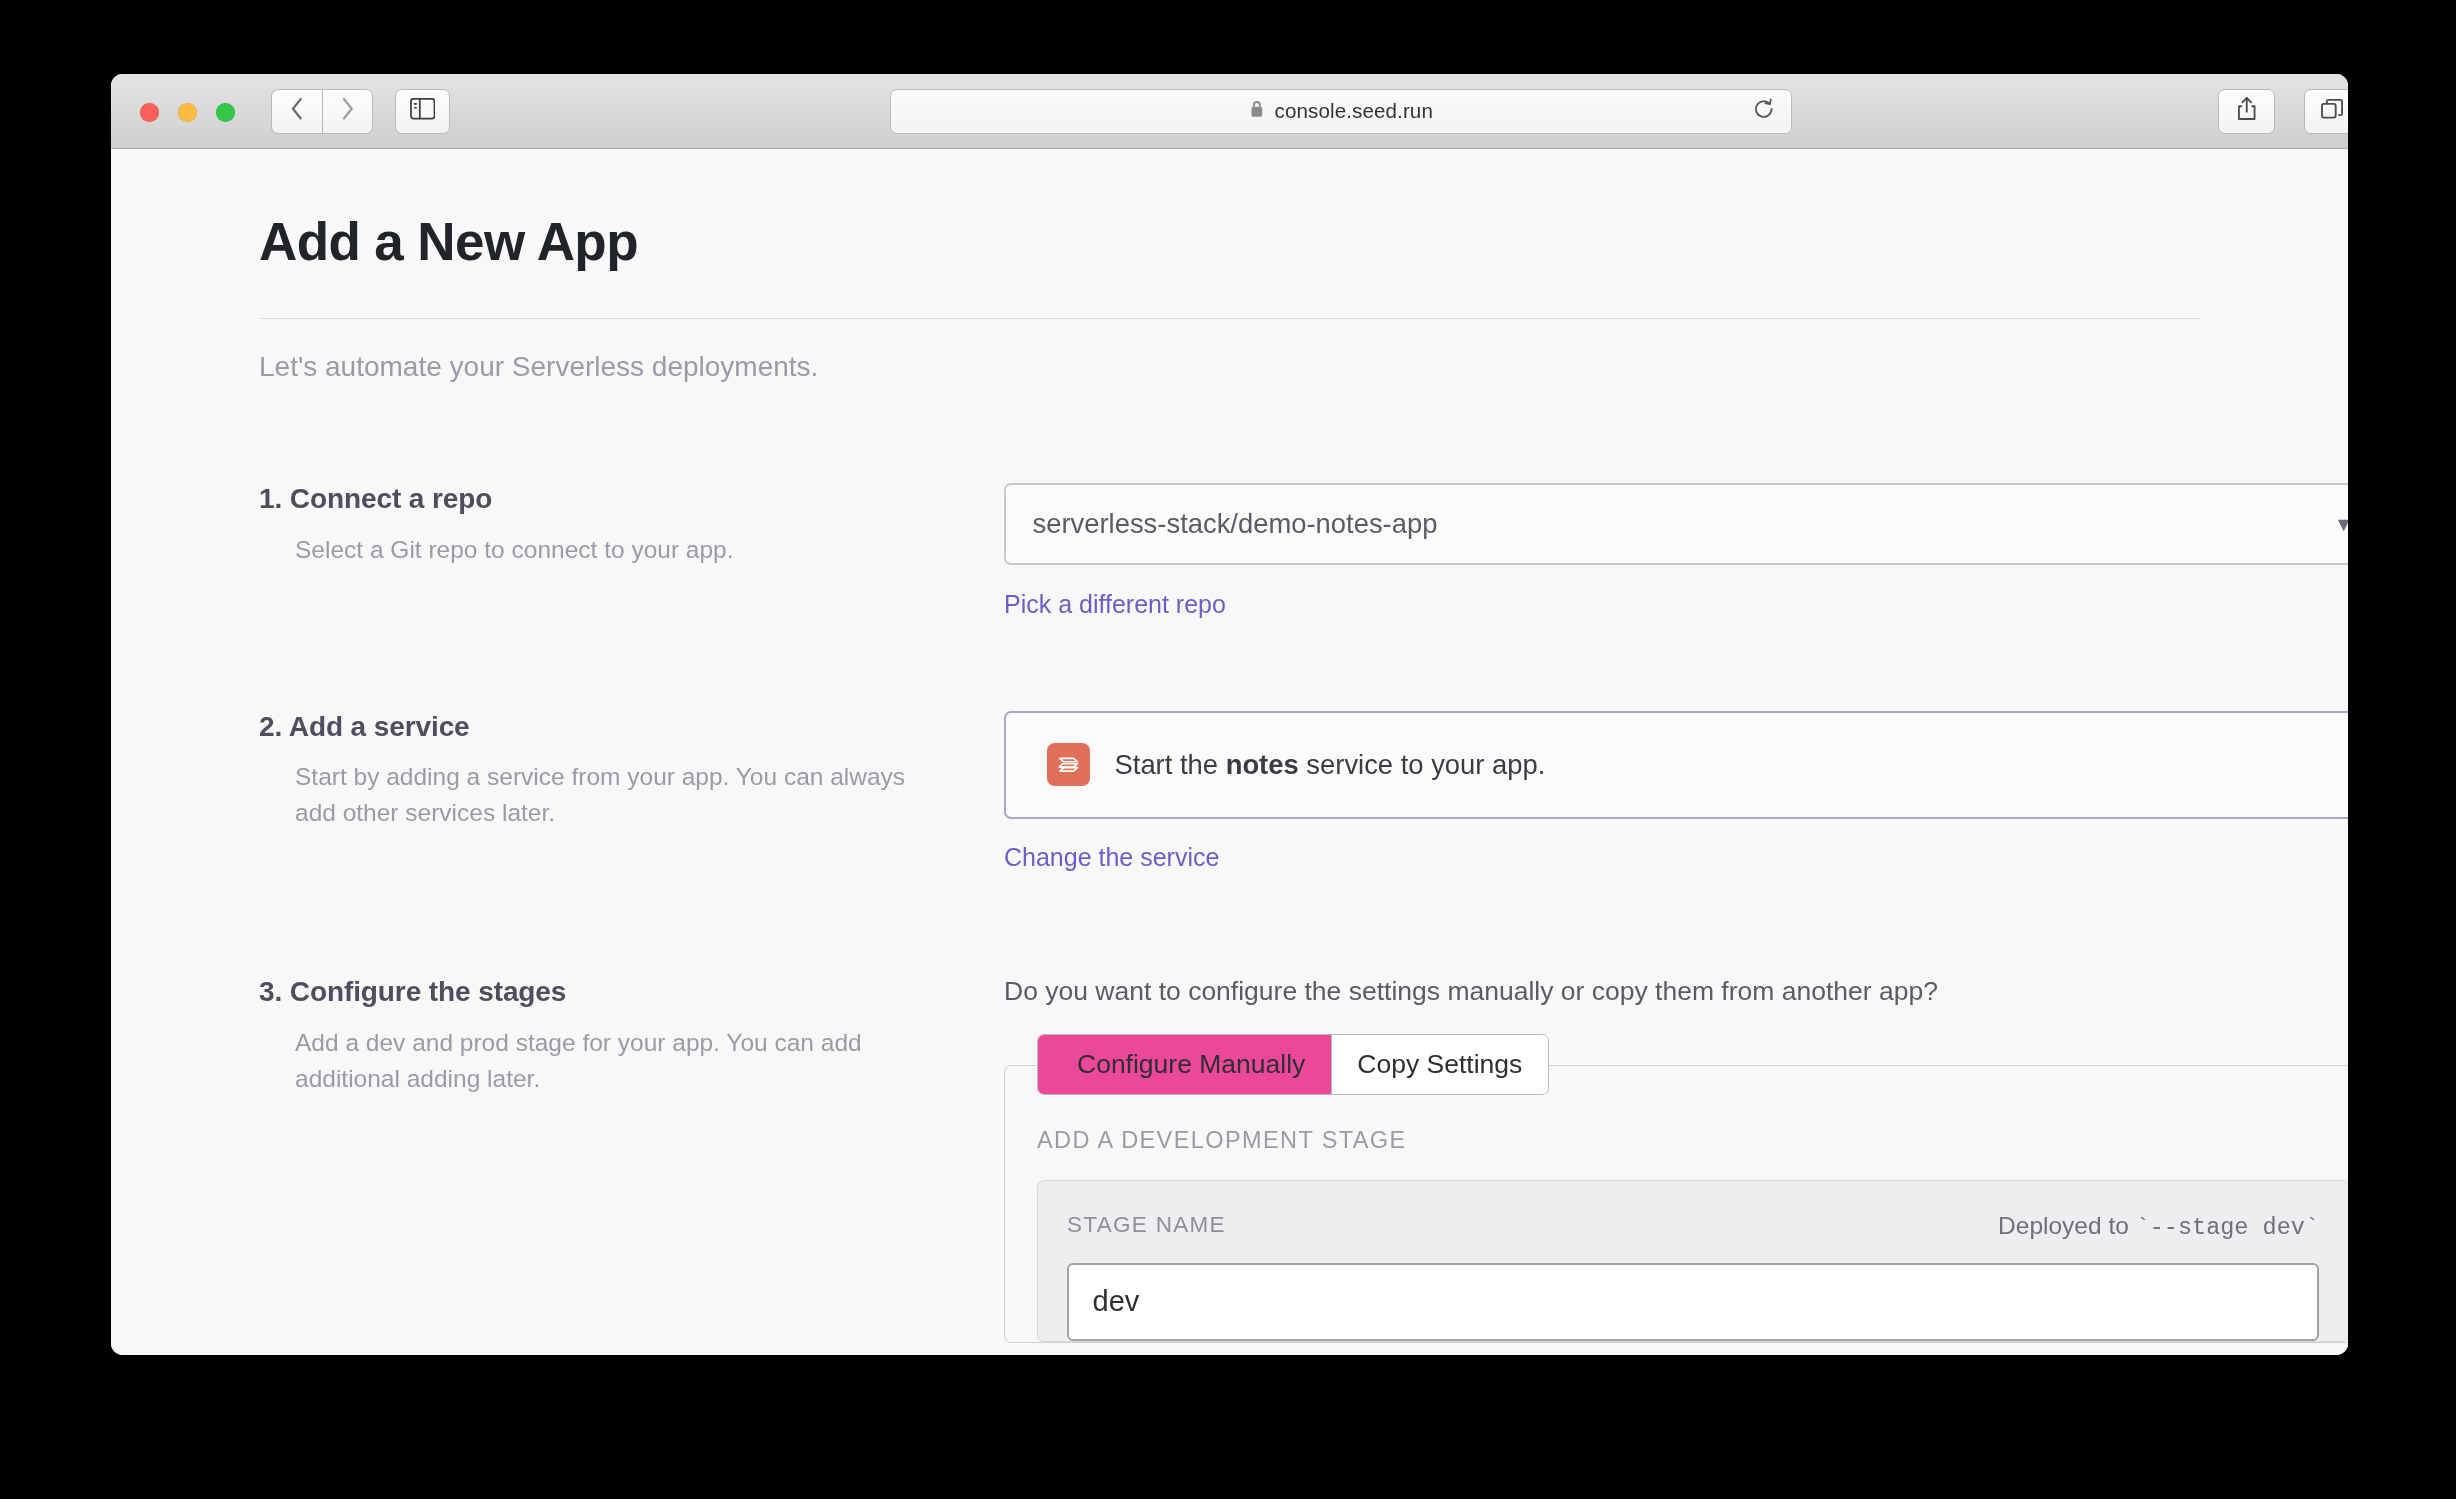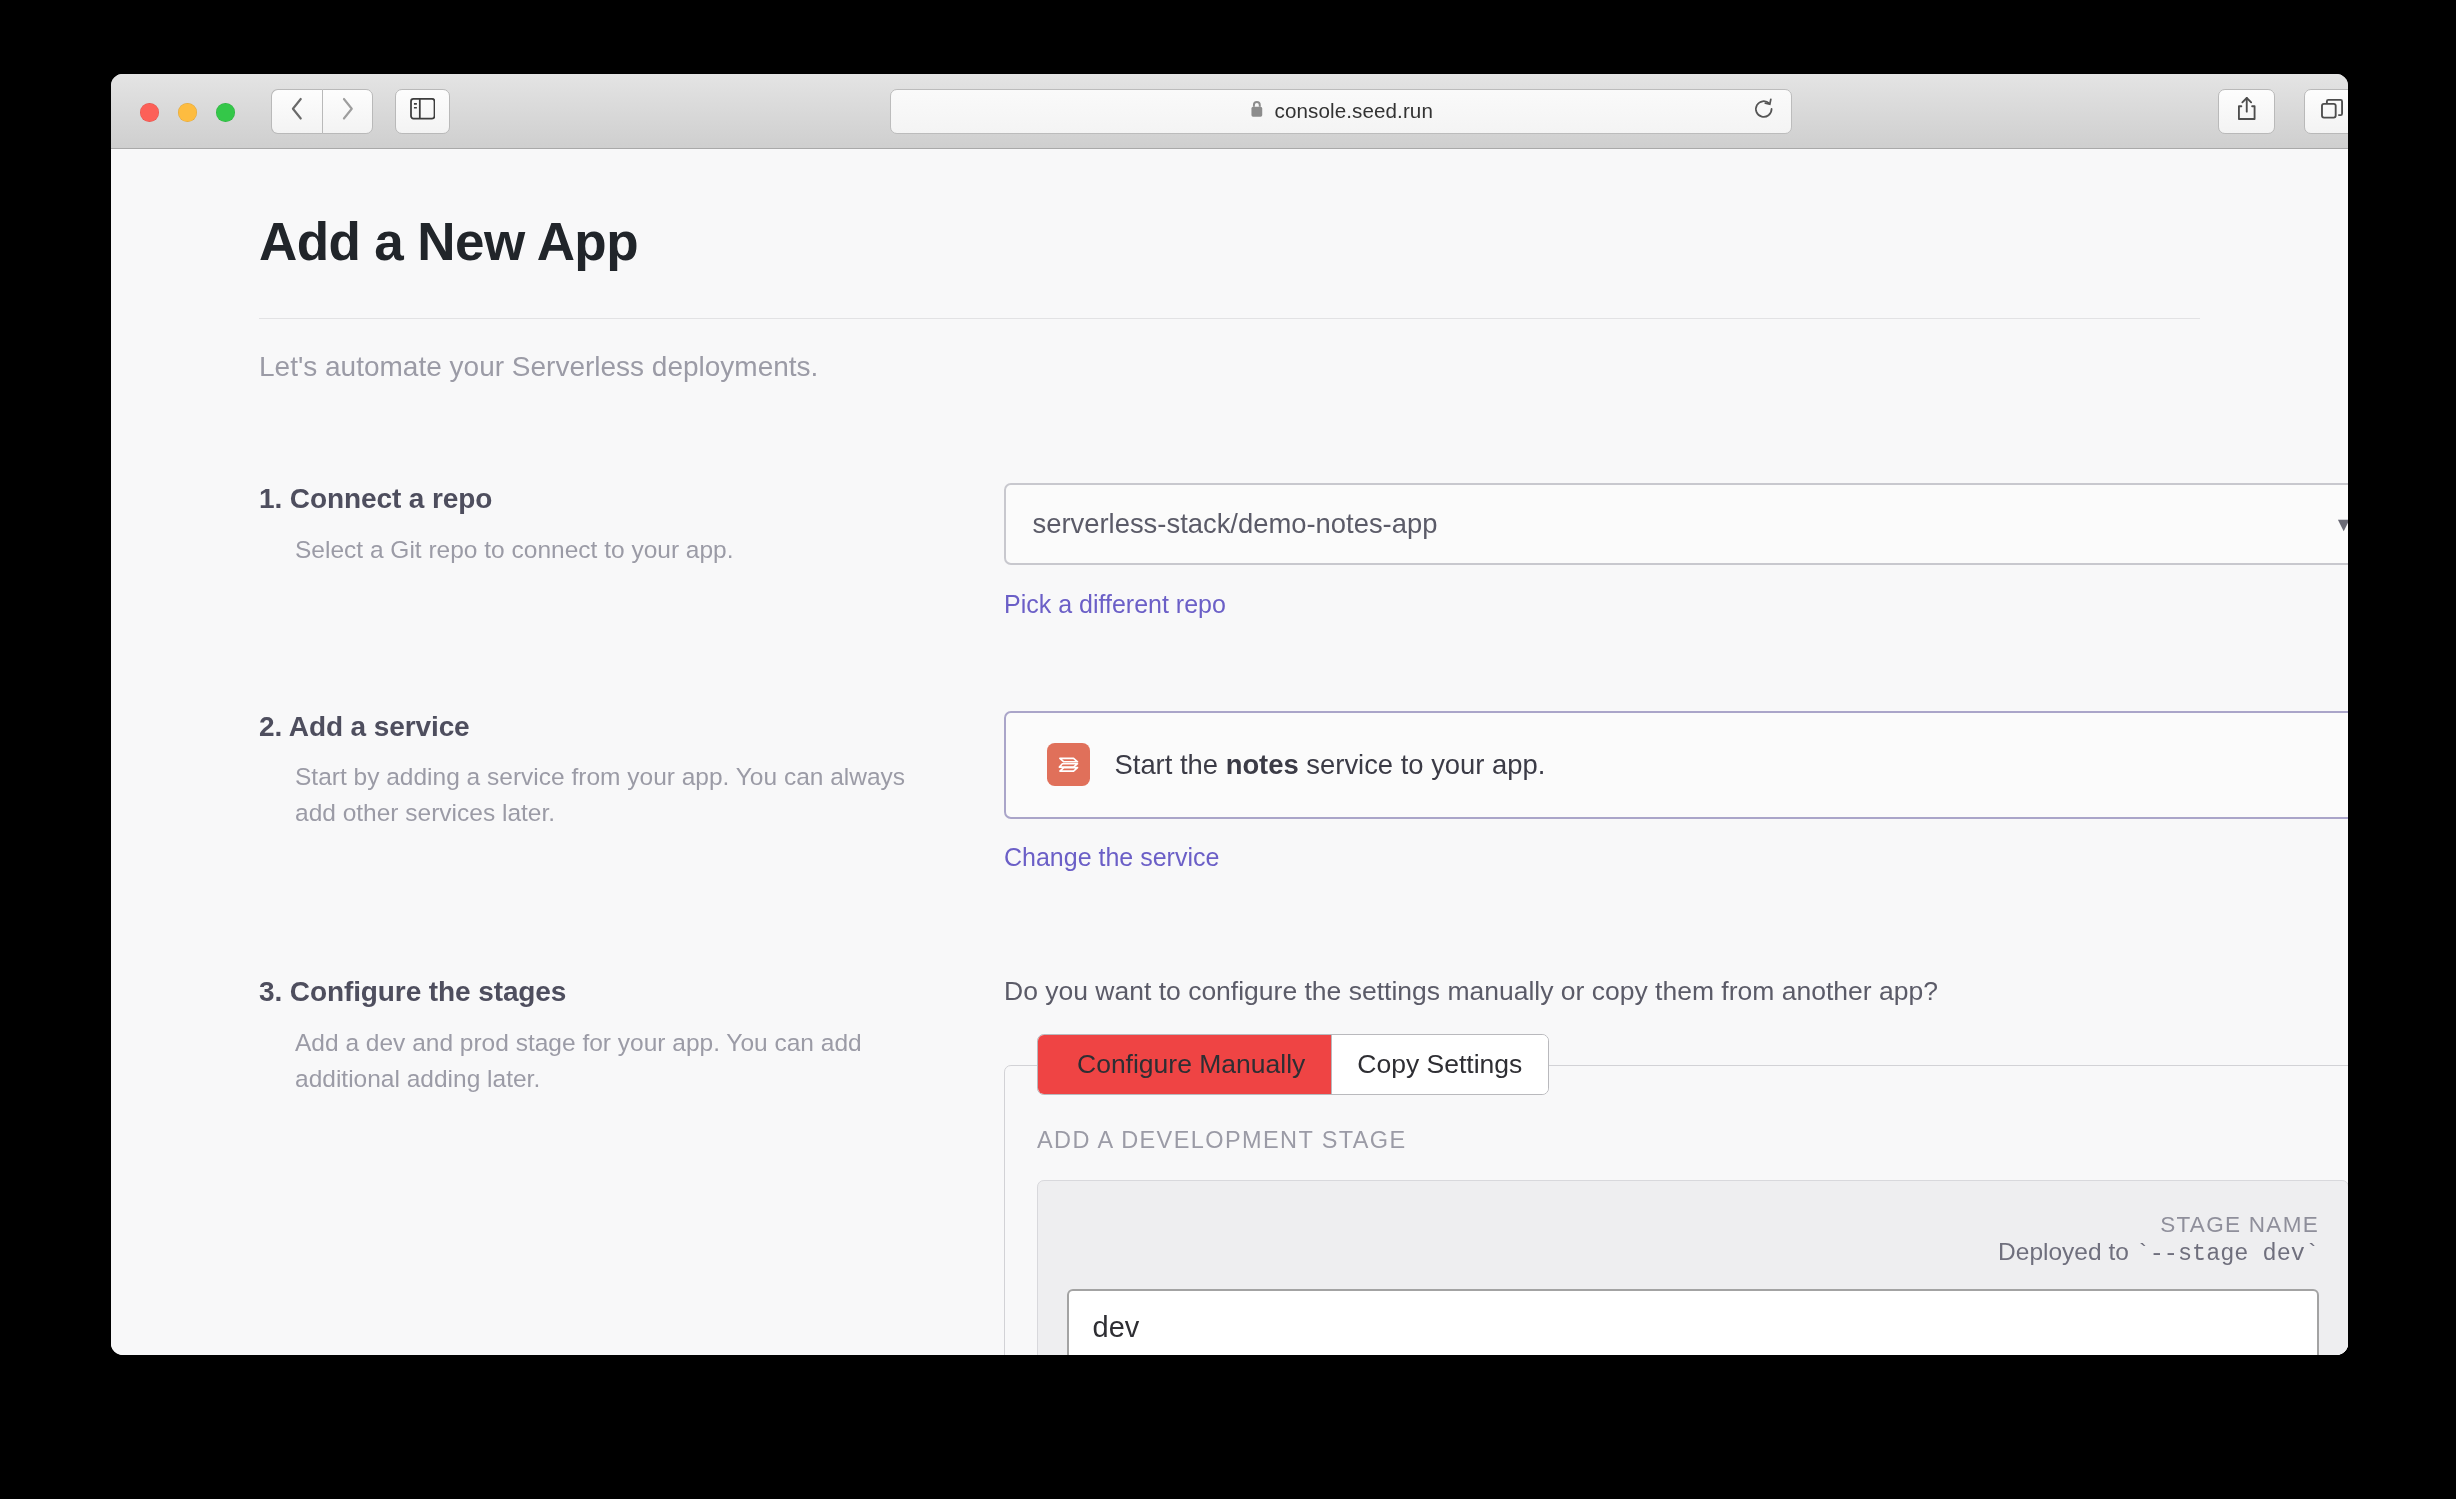"Configure Manually" .tab.active { background: #ef4444 -> #ec4899 }
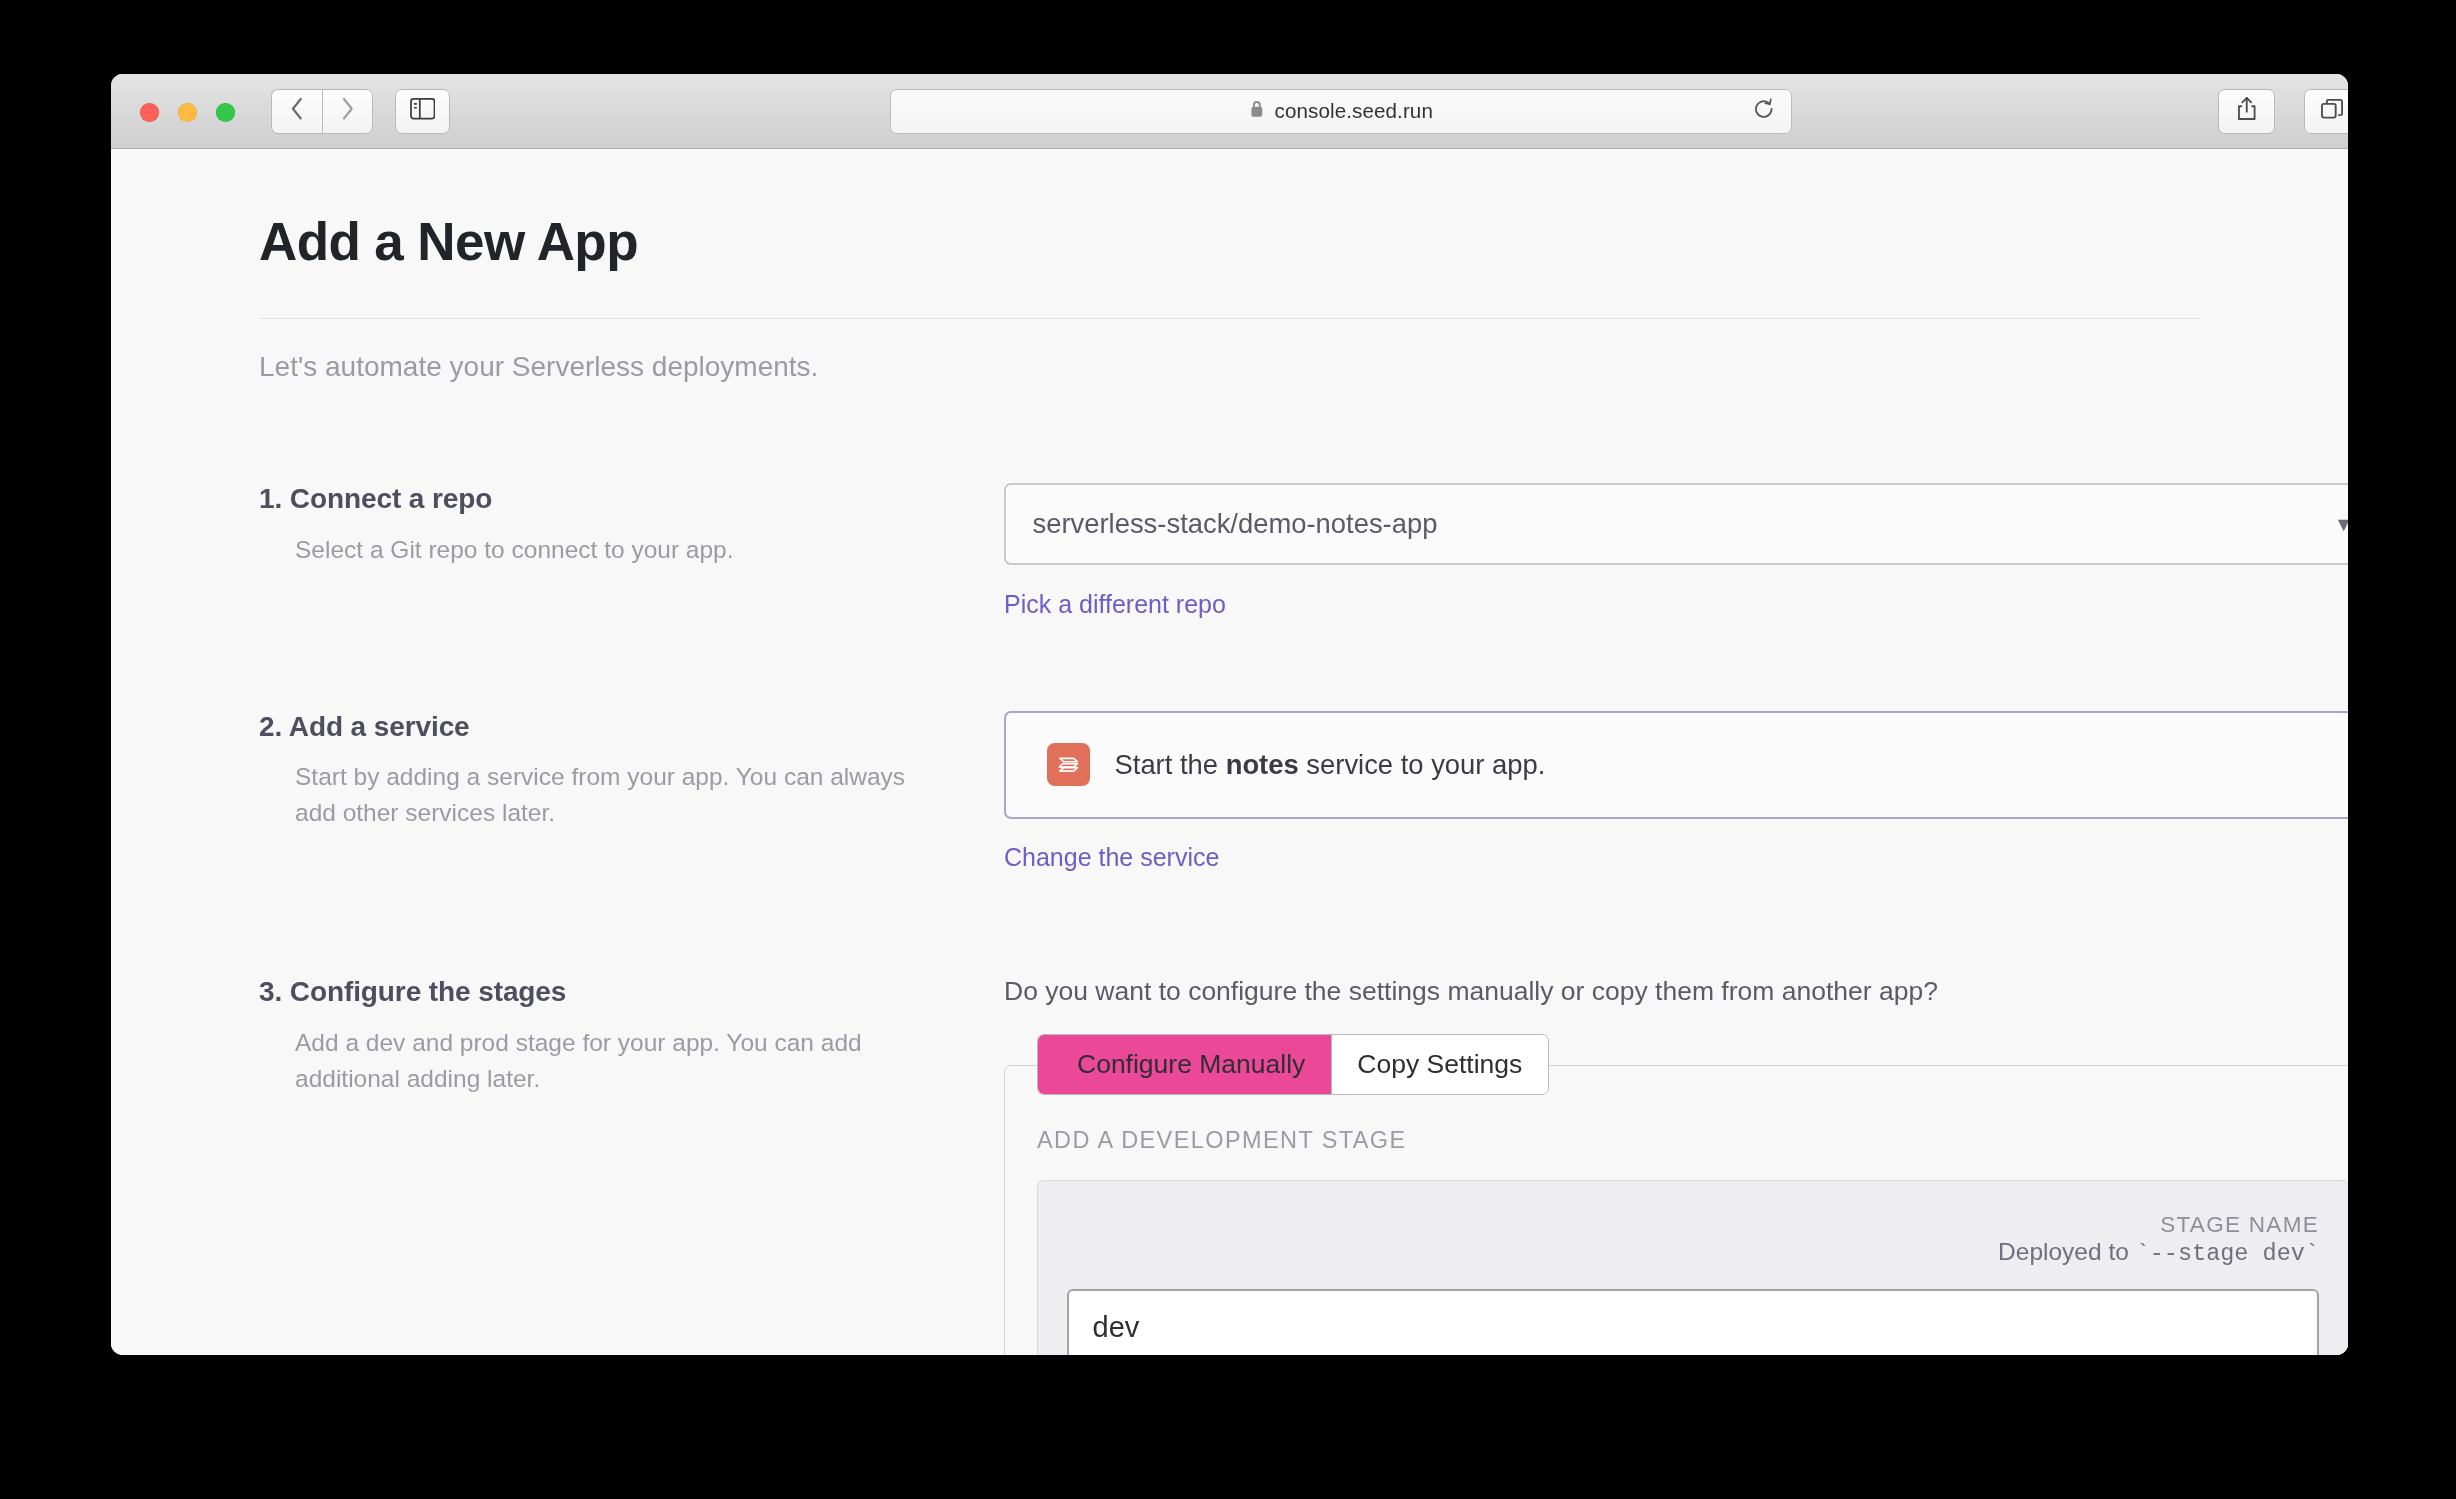"STAGE NAME" #stage-card-head { align-items: flex-end -> flex-start; flex-direction: column -> none }
